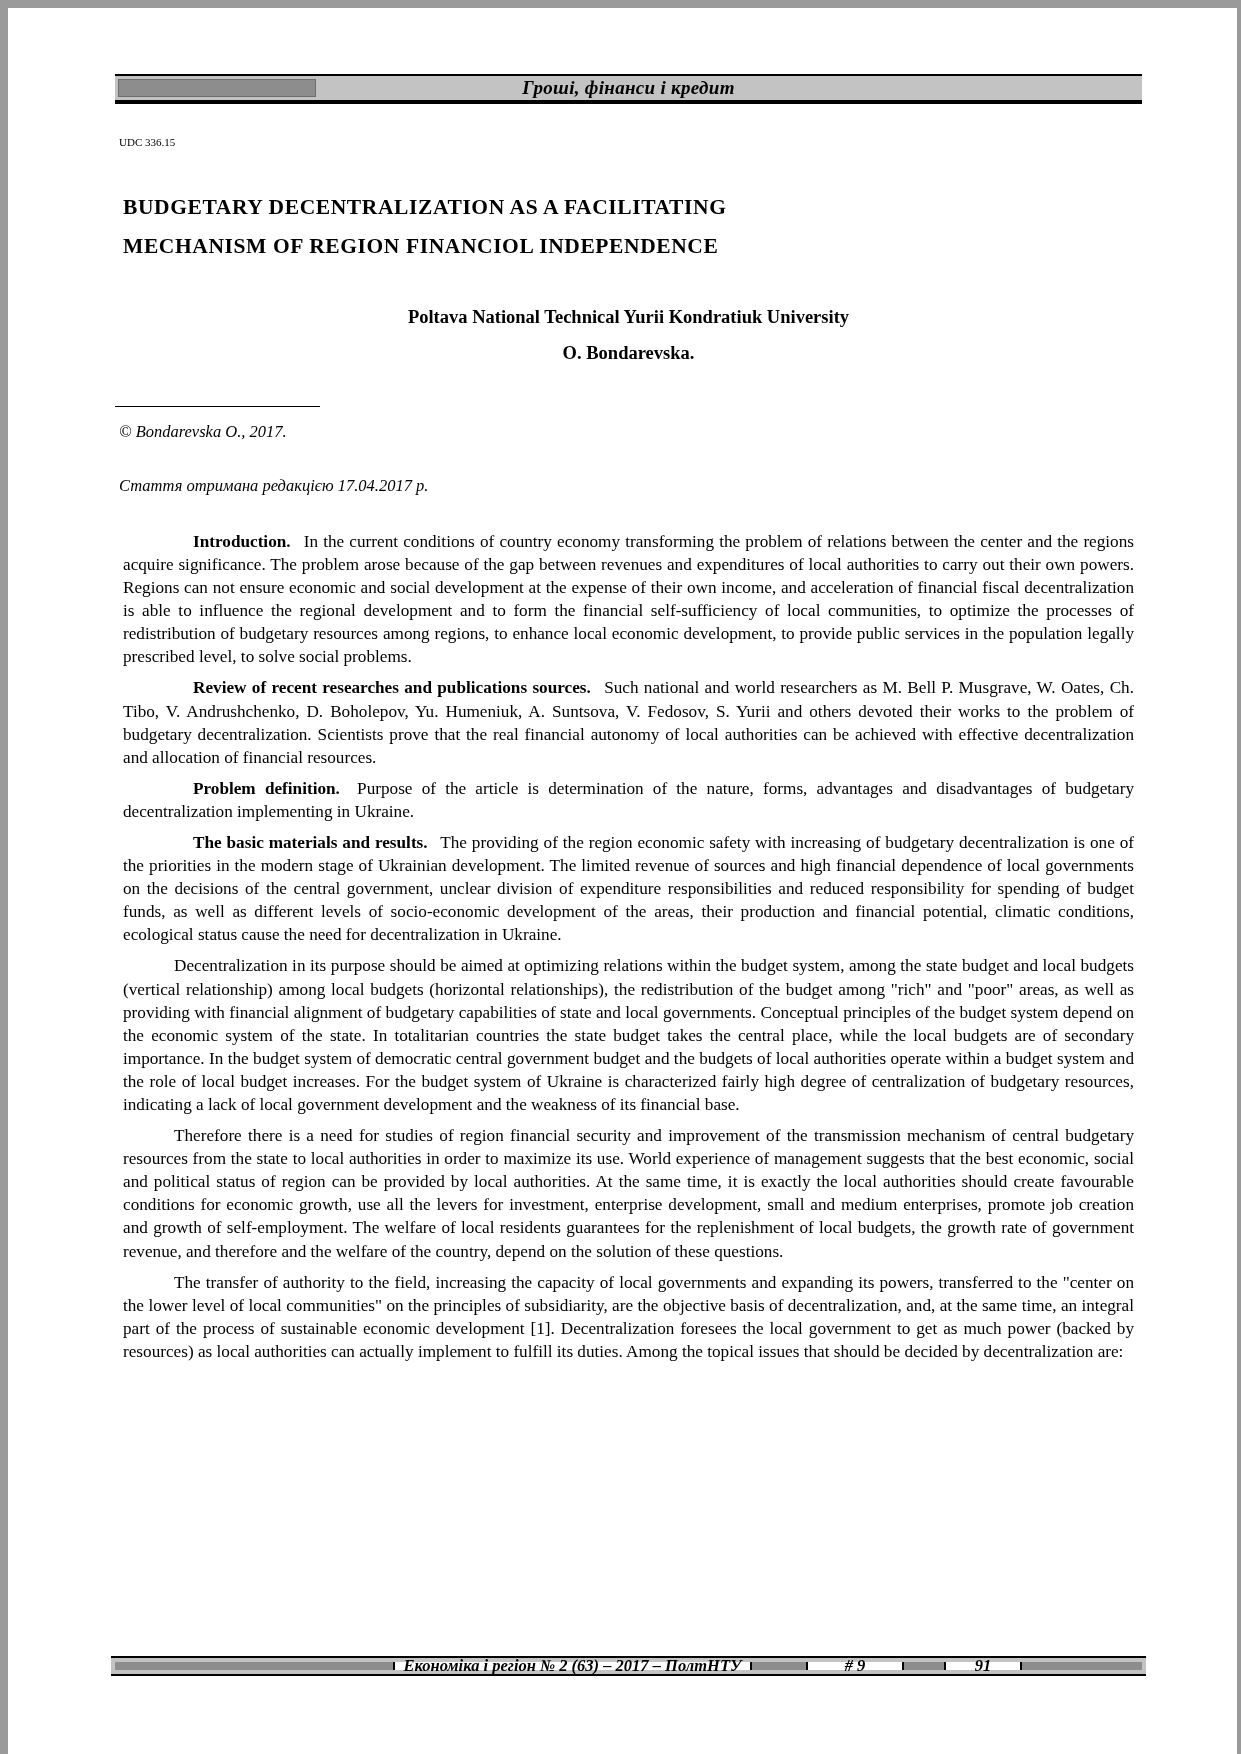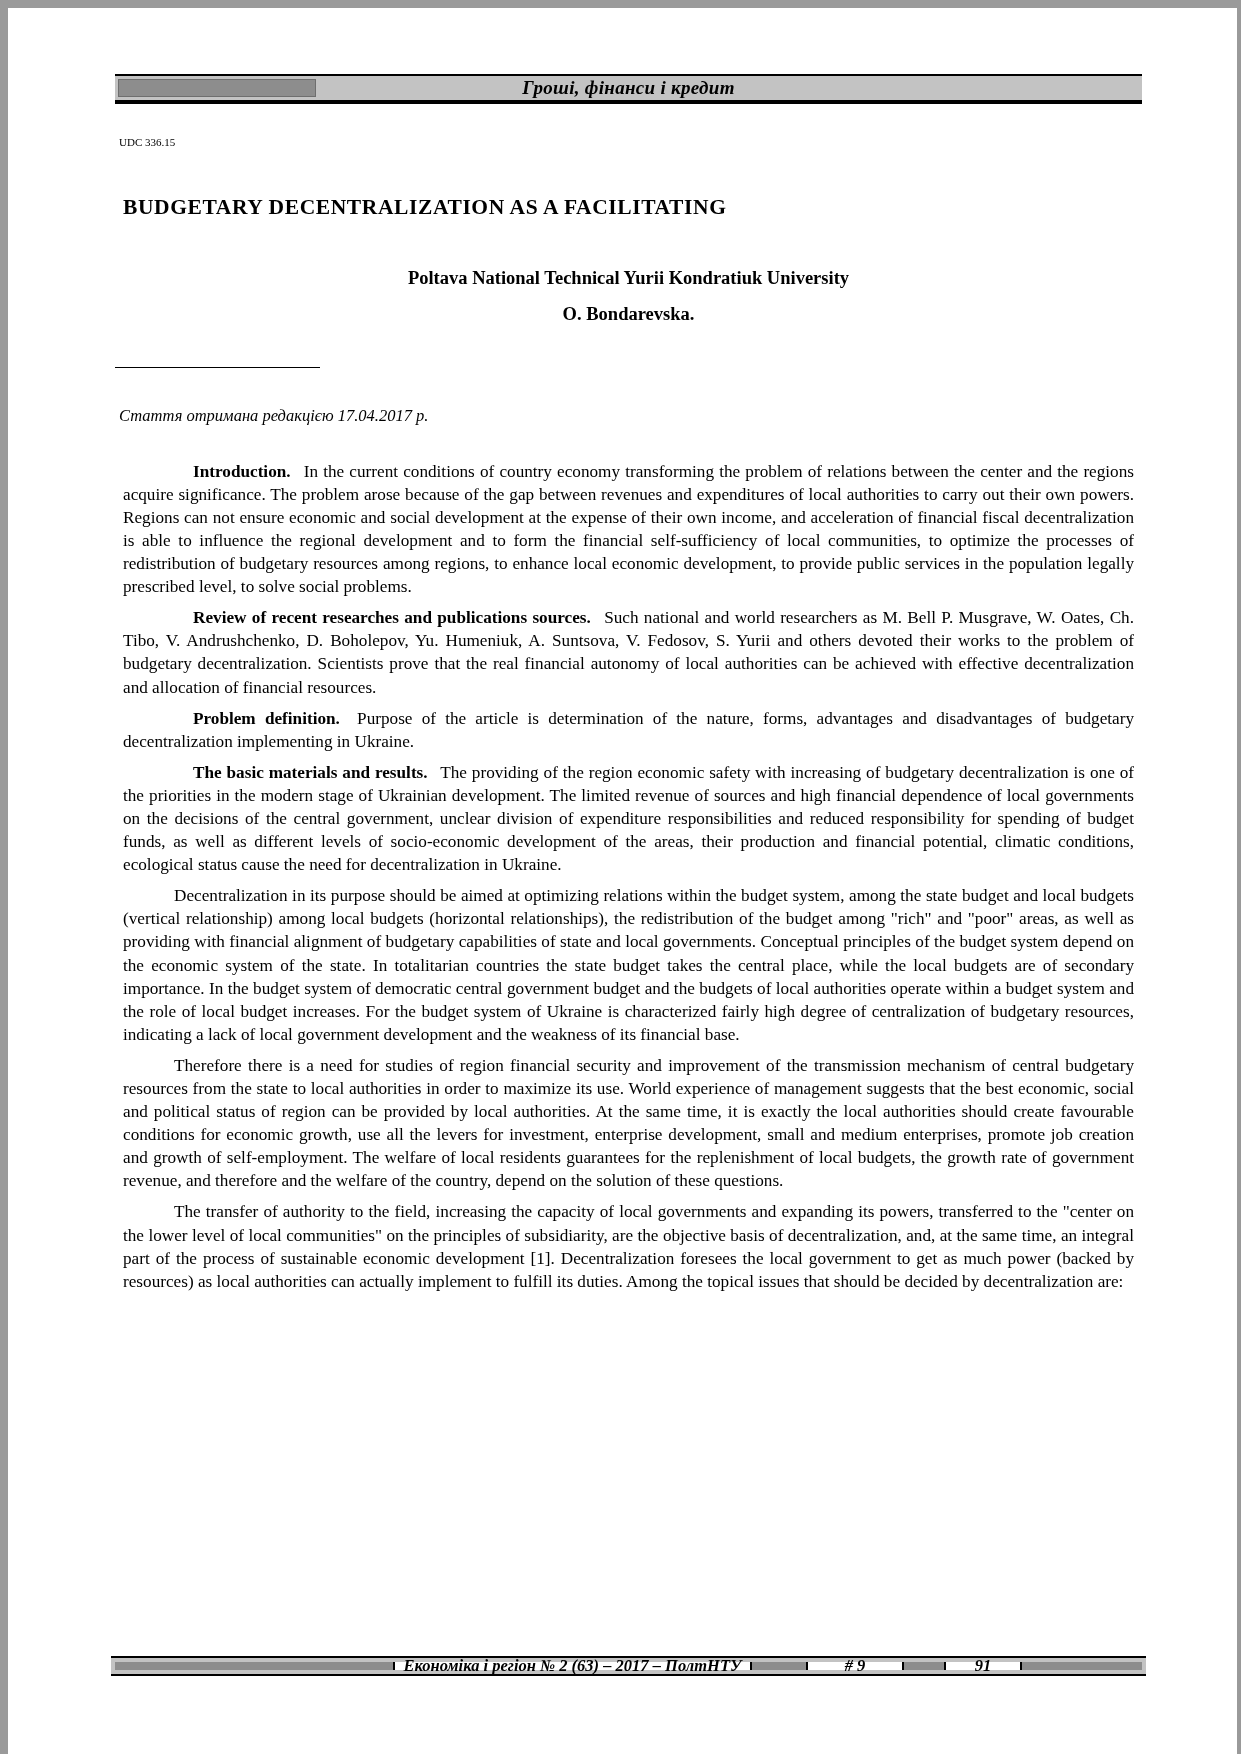"MECHANISM OF REGION FINANCIOL" div { html: none -> <div>MECHANISM OF REGION FINANCIOL INDEPENDENCE</div> }
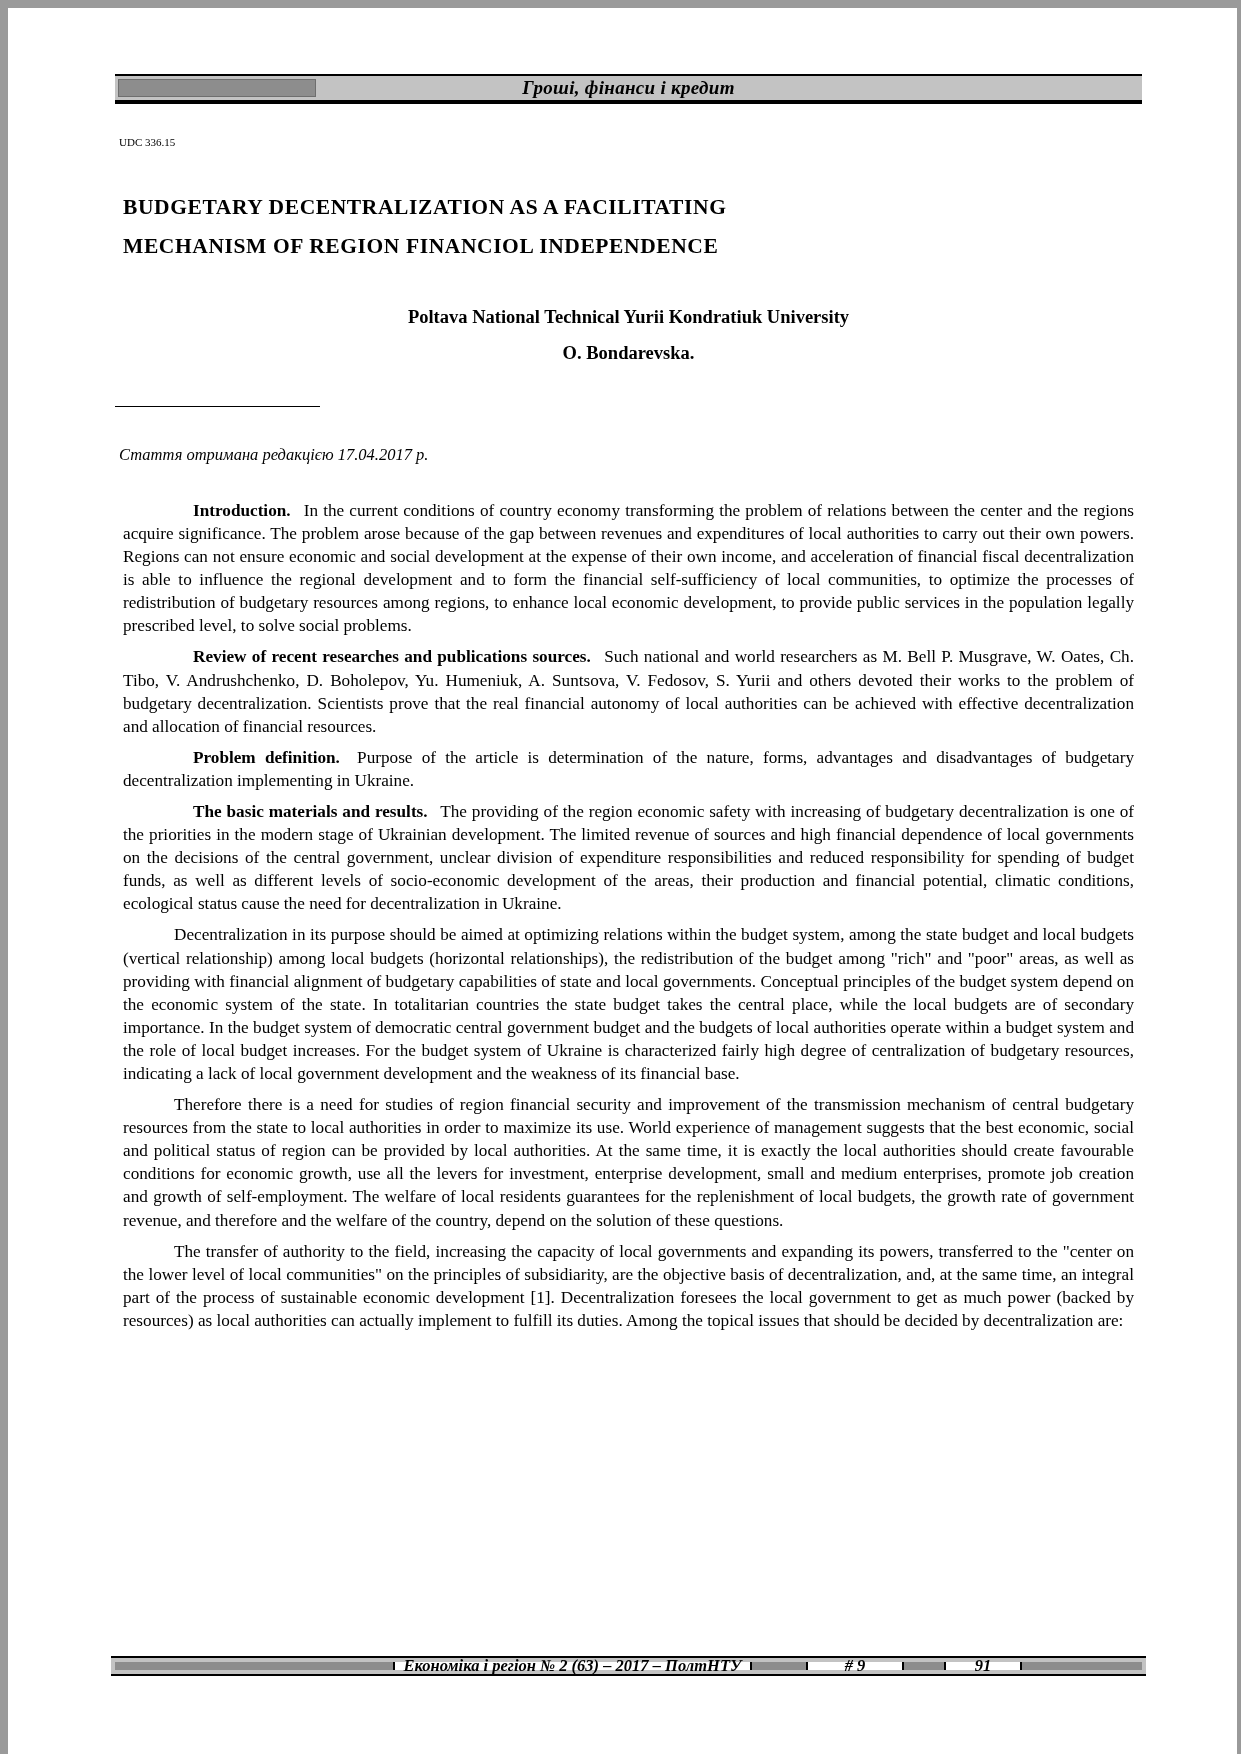"© Bondarevska O., 2017." div.copyright { html: none -> <div>© Bondarevska O., 2017.</div> }
